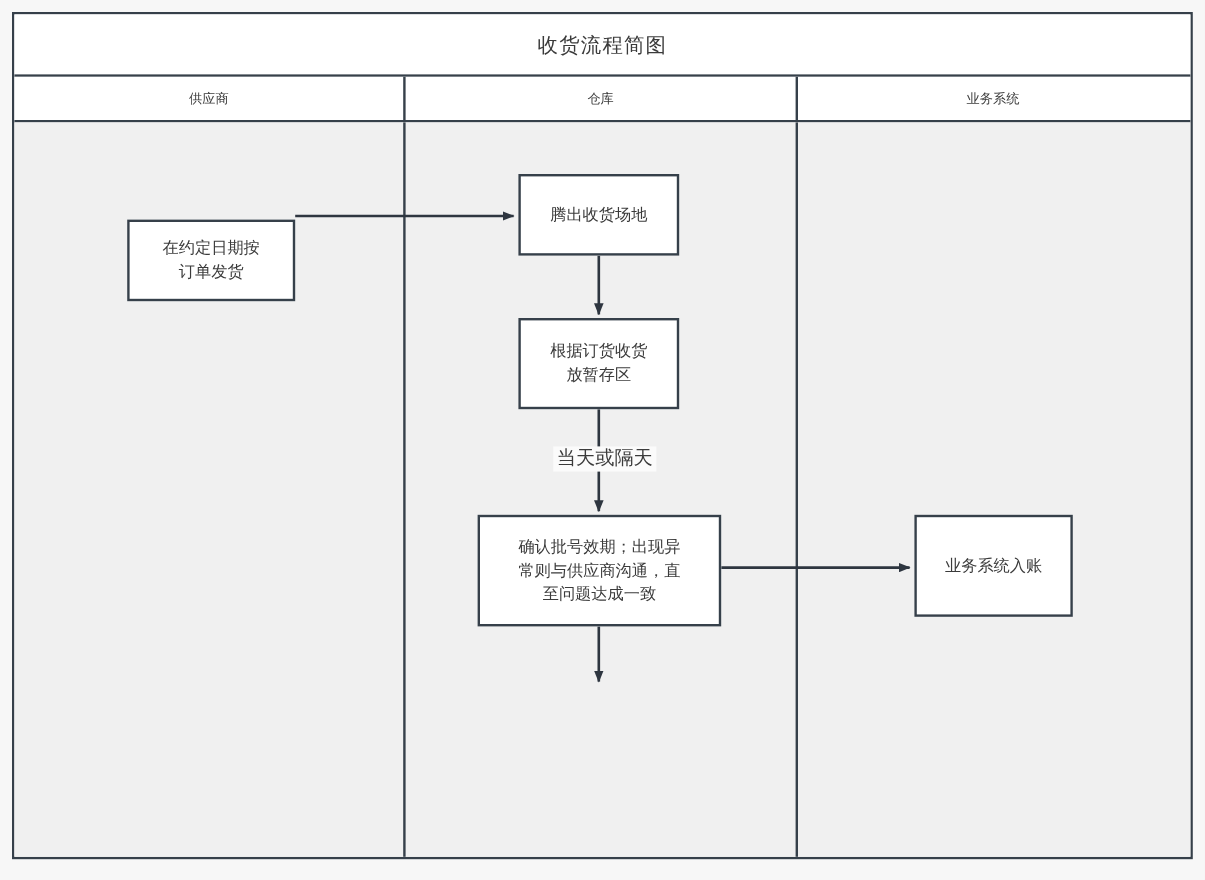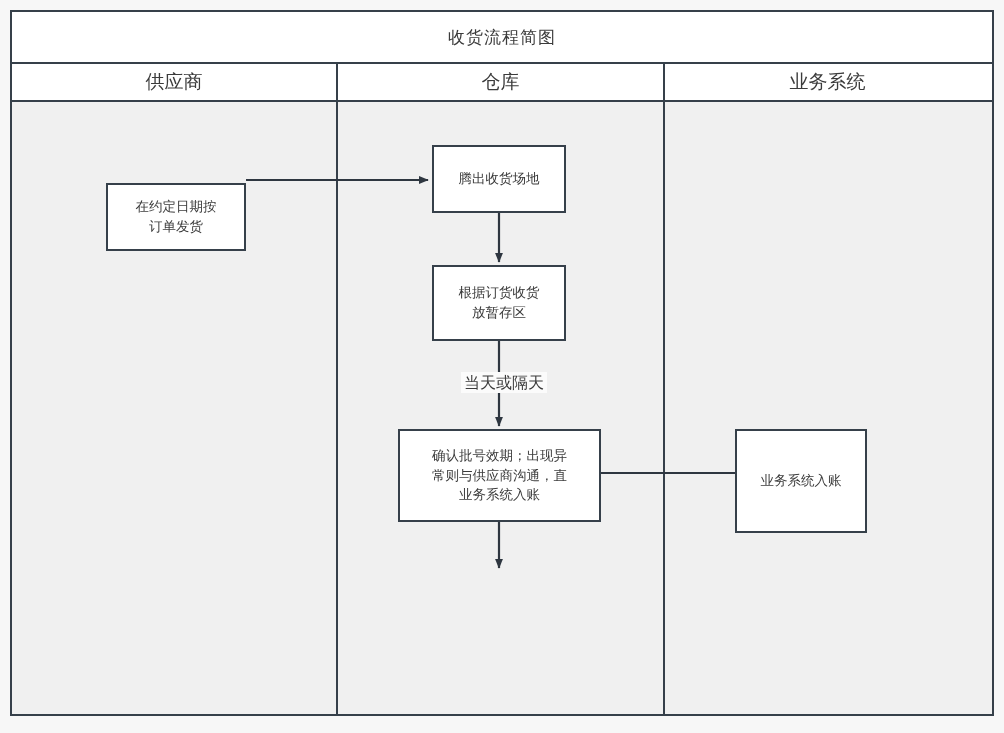"供应商" .lane-header { font-size: 19px -> 11px }
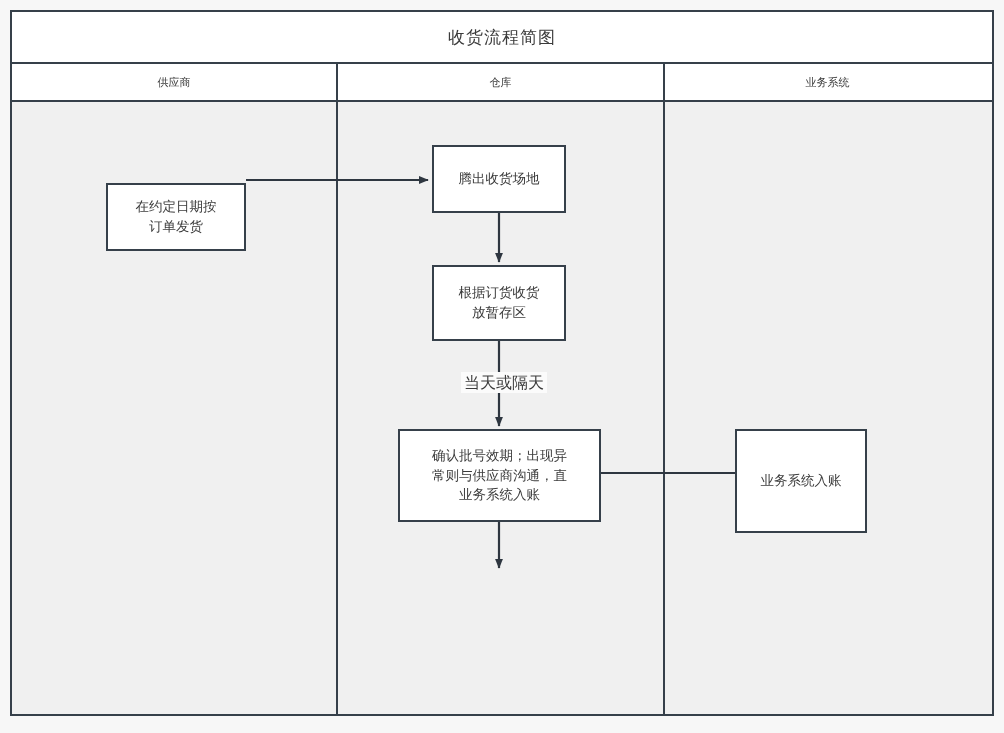"确认批号效期；出现异" div.node { text: 业务系统入账 -> 至问题达成一致 }
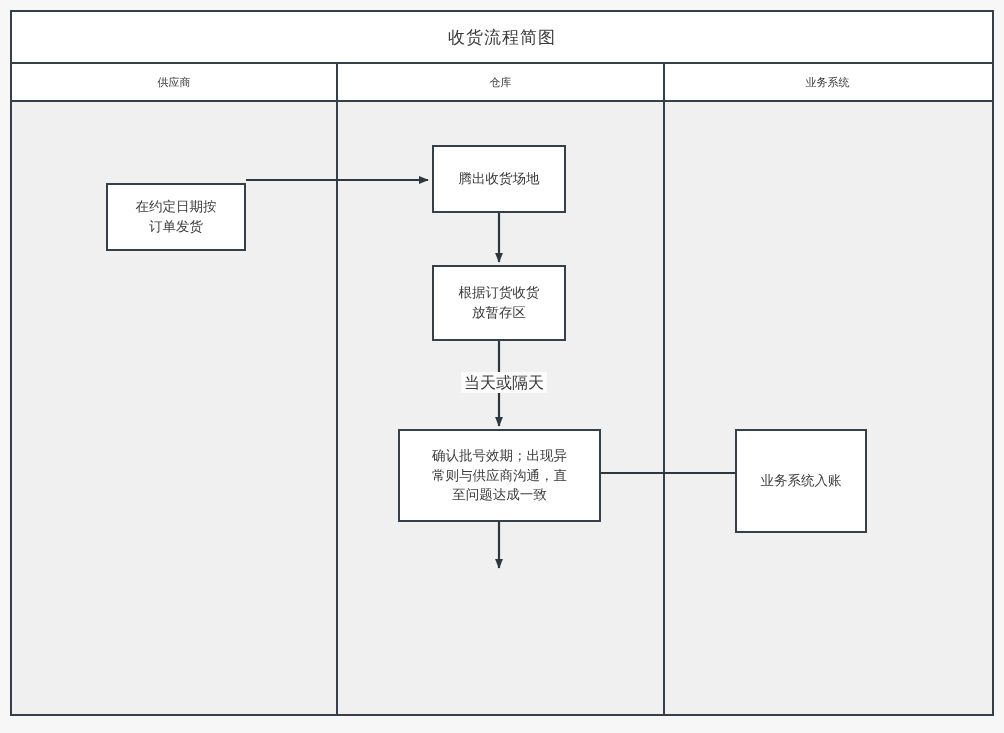"业务系统入账" div.node { height: 104px -> 85px; left: 735px -> 762px }
